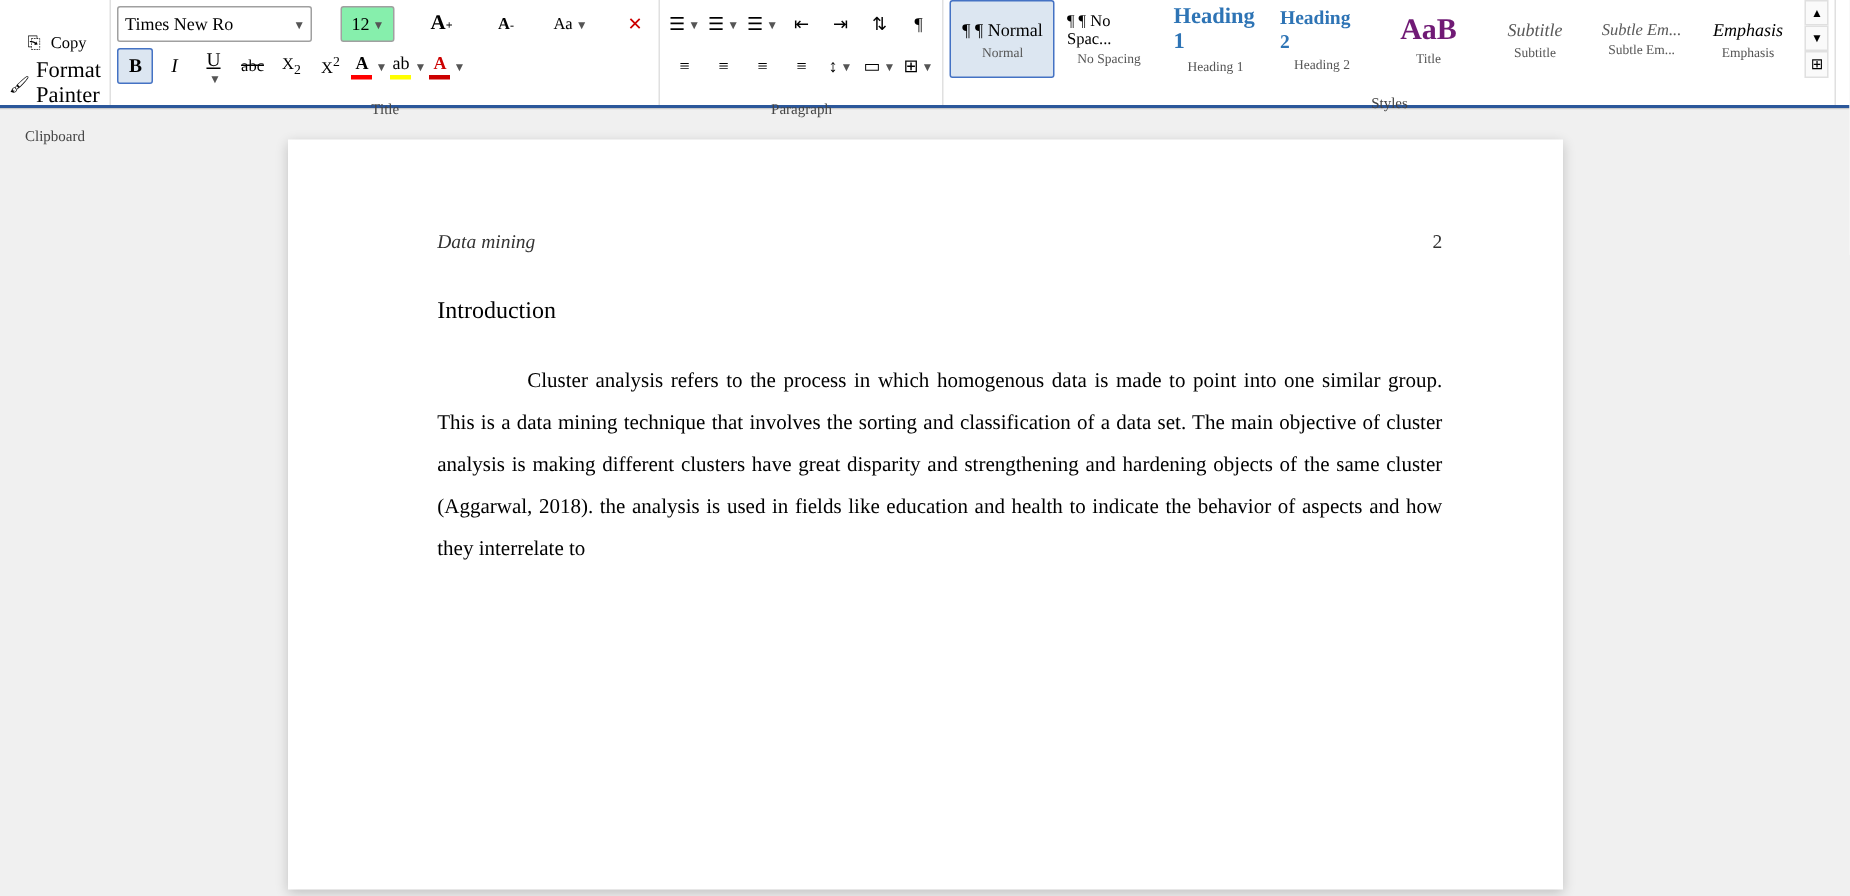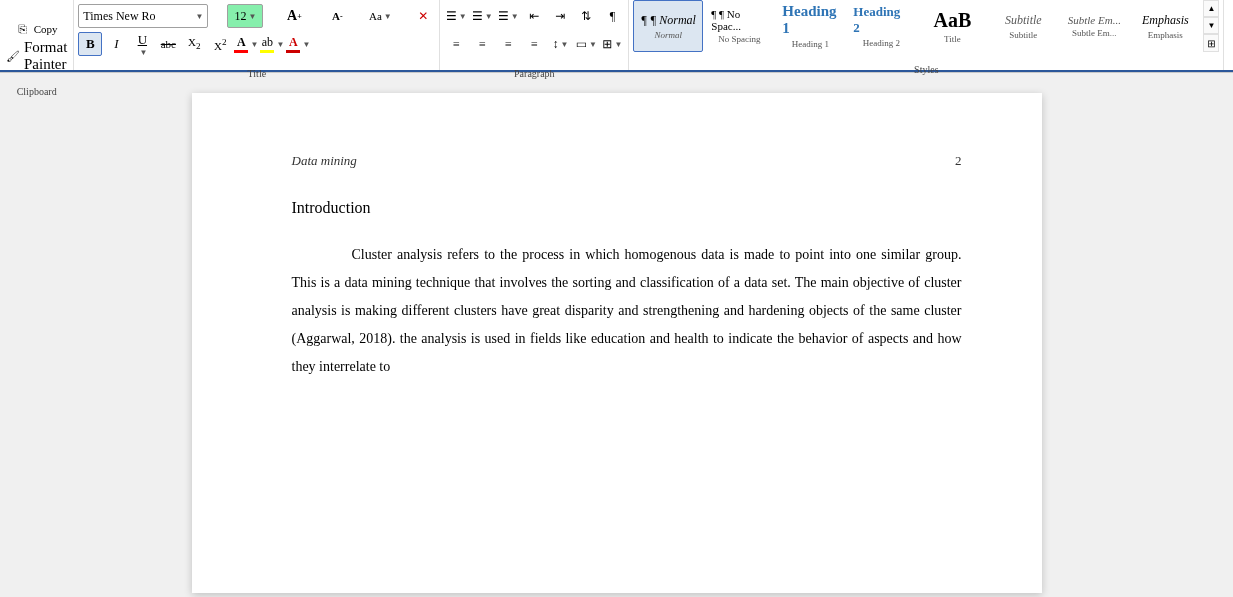"¶ ¶ Normal" .style-btn.active { font-style: italic -> none }
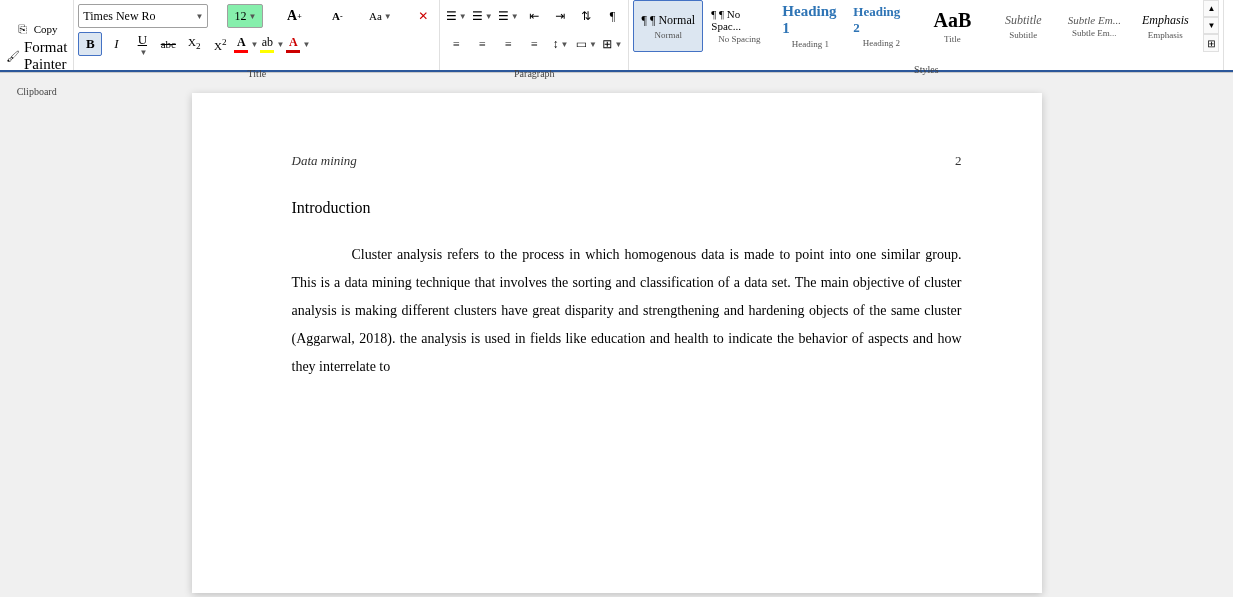"AaB" .abc-preview { color: #000000 -> #701a75 }
